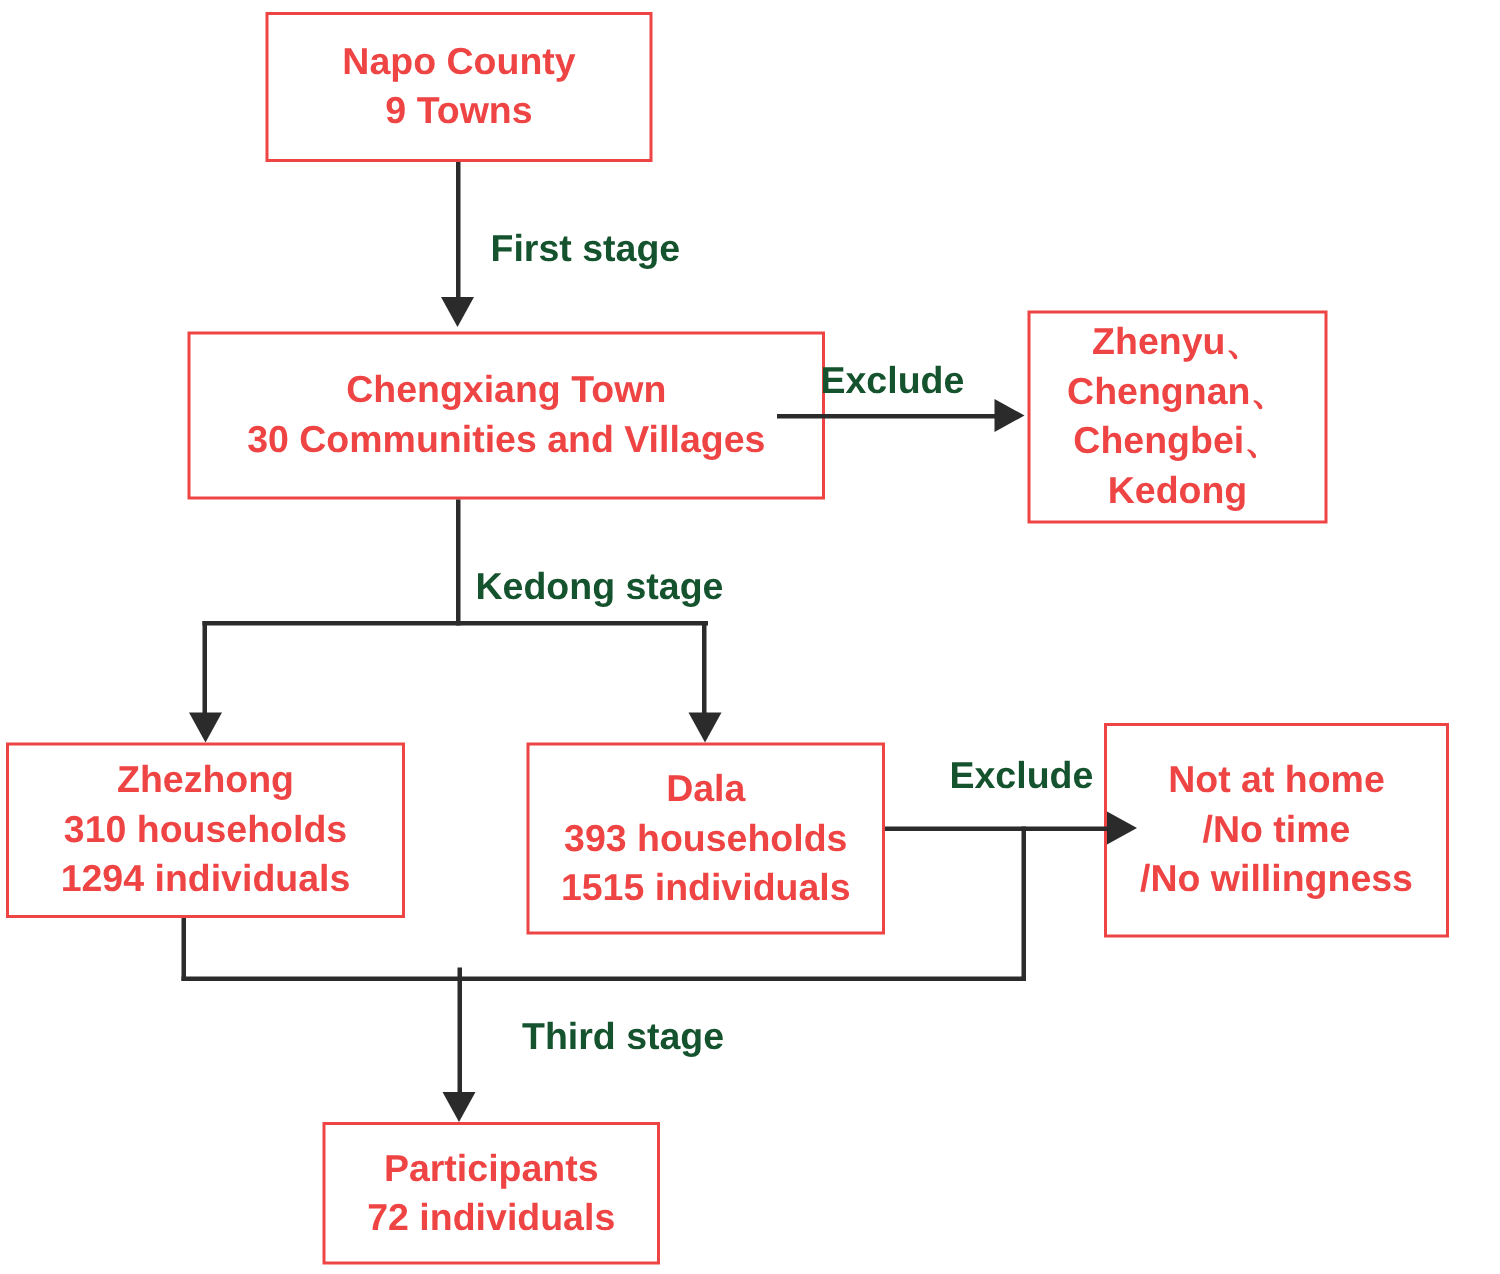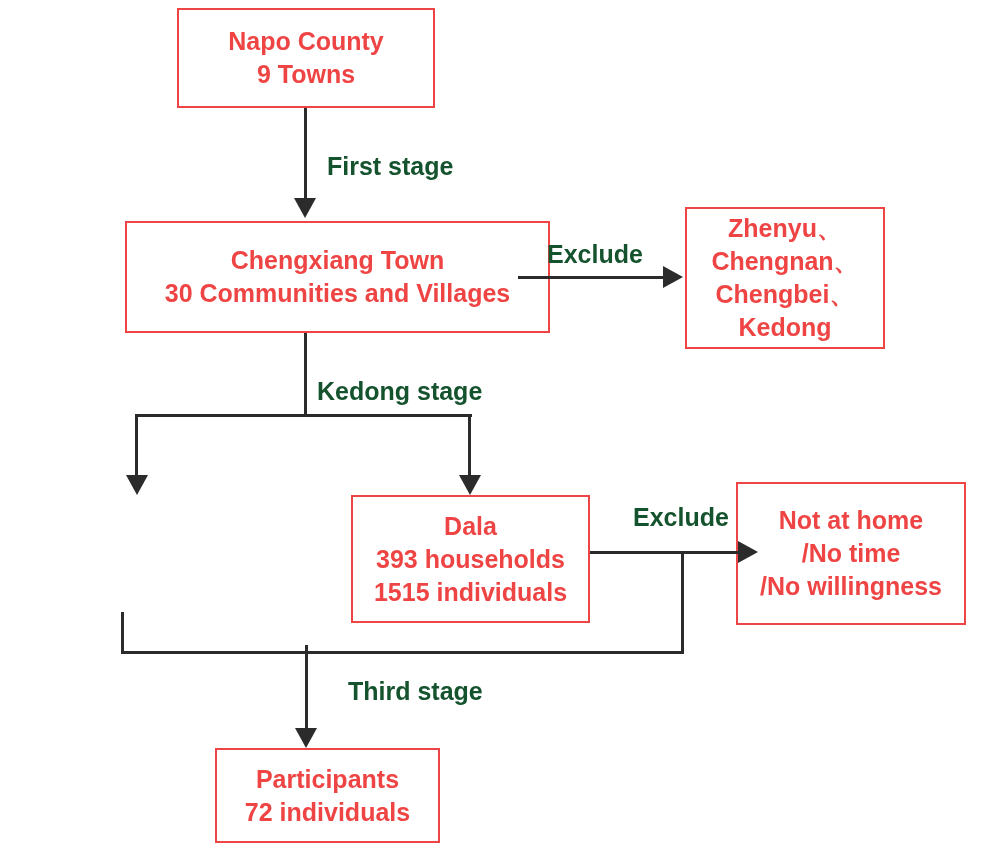"Zhezhong" div.node { html: none -> <div> <div>Zhezhong</div> <div>310 households</div> <div>1294 individuals</div> </div> }
